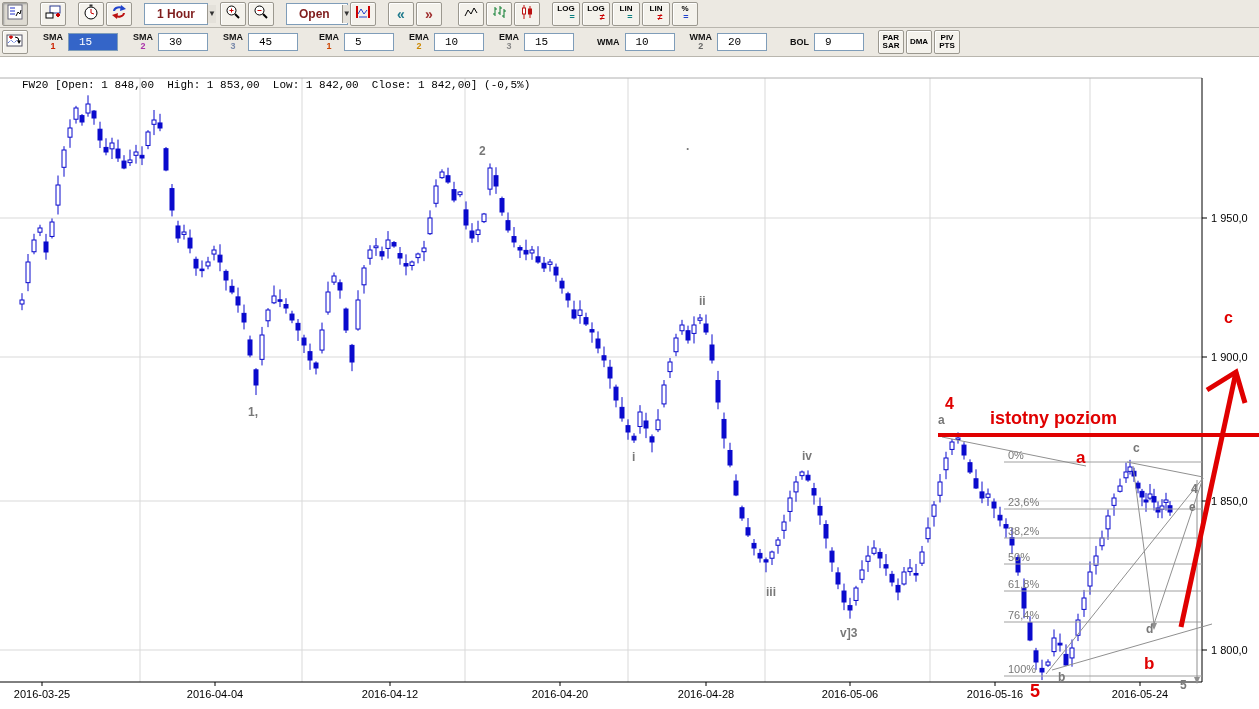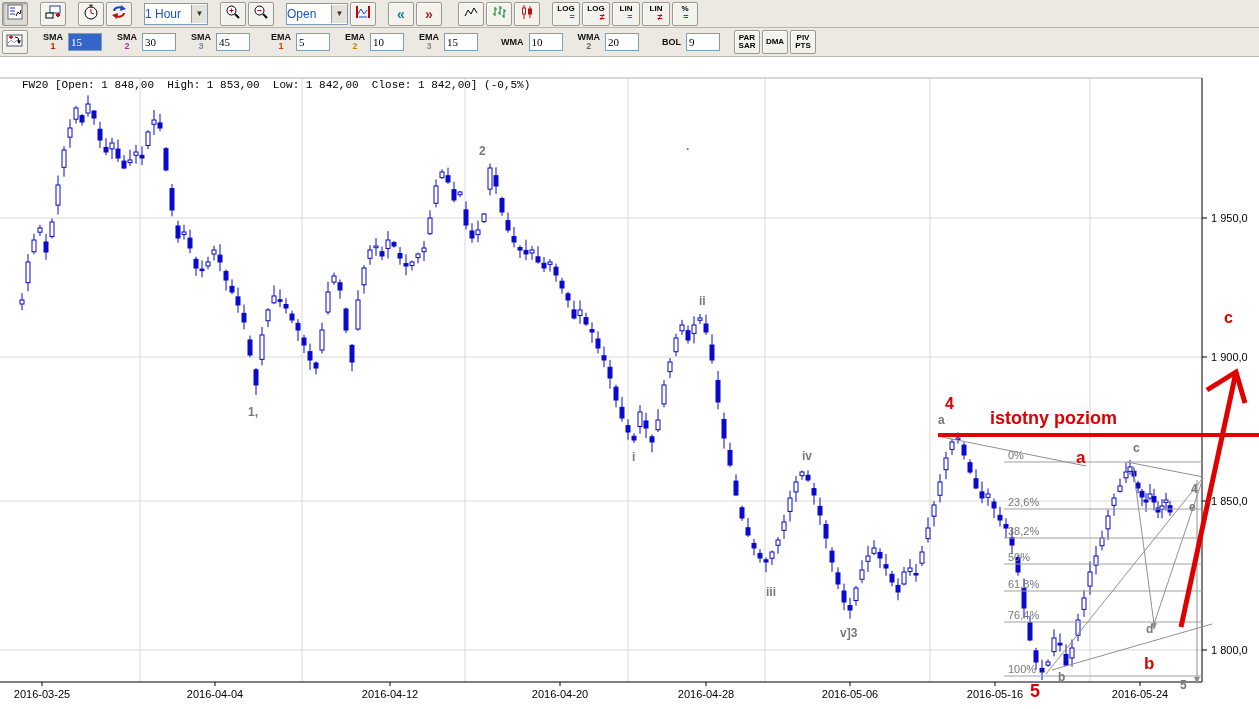"1 Hour" .combo .cval { color: #1d4ed8 -> #7f1d1d; font-weight: none -> bold; padding: 0 0 -> 0 12px }
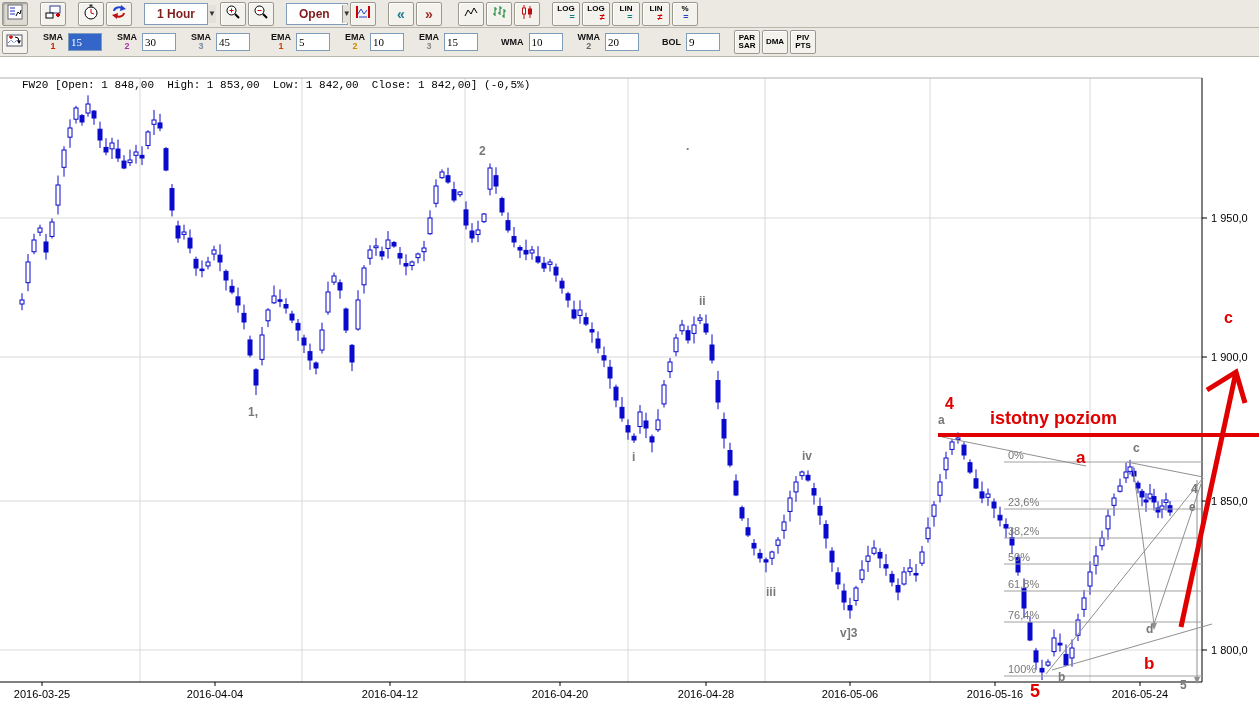"15" .numfield { font-family: Liberation Serif, serif -> Liberation Mono, monospace; padding: 0 2px -> 0 10px }
